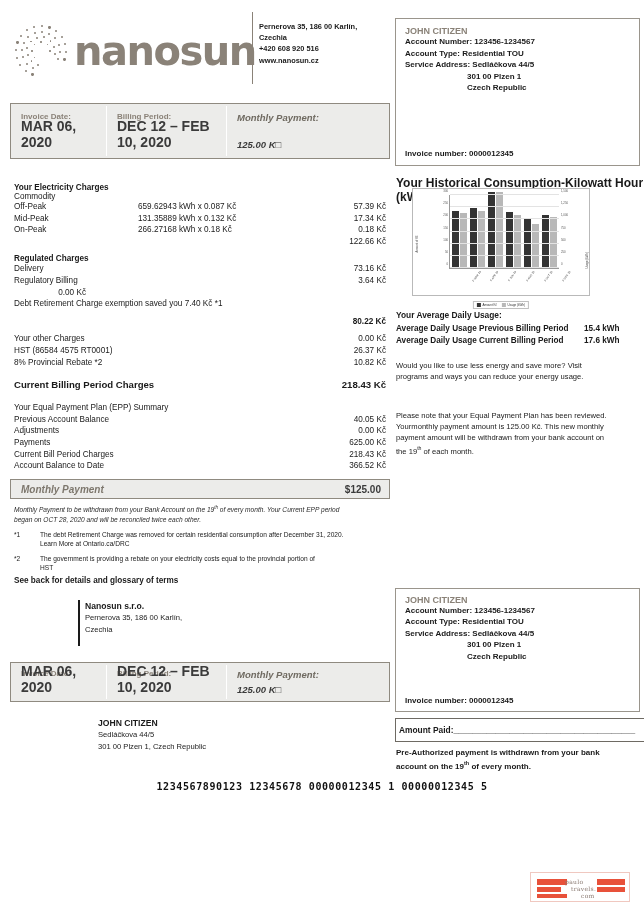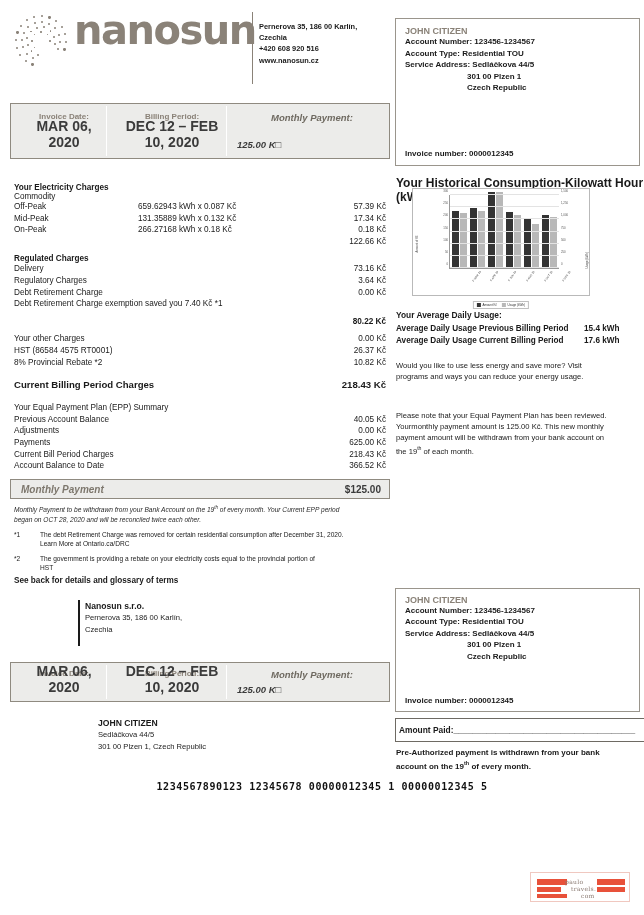"nanosun" .header { align-items: none -> center }
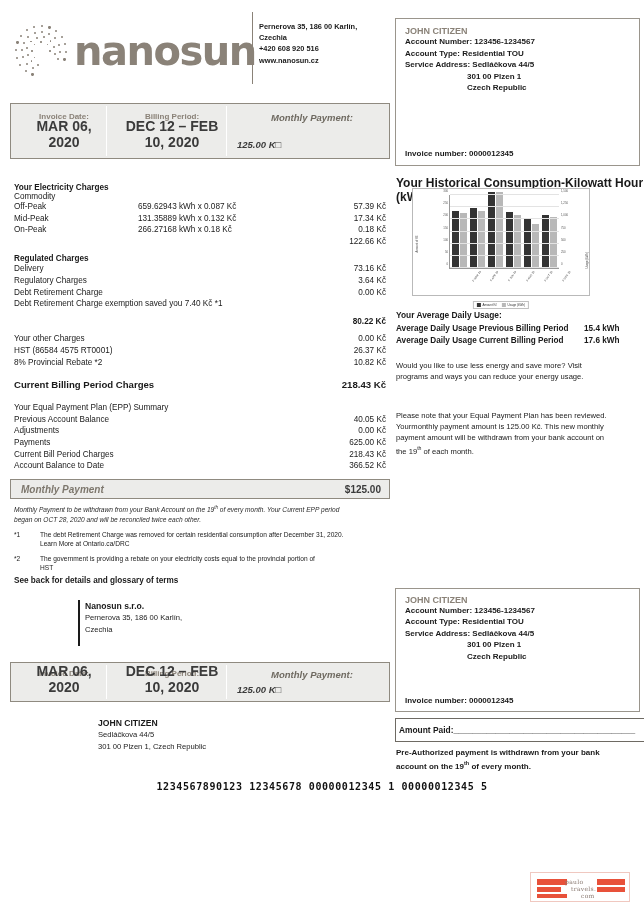"Invoice Date:" .stub-cell { text-align: center -> none }
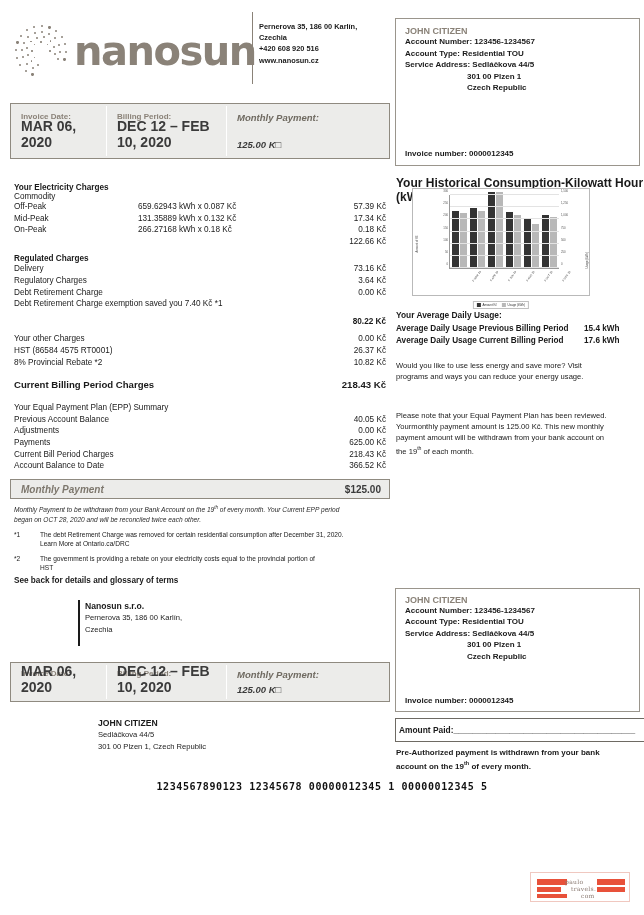"Regulatory Charges" div.d2 { text: Charges -> Billing }
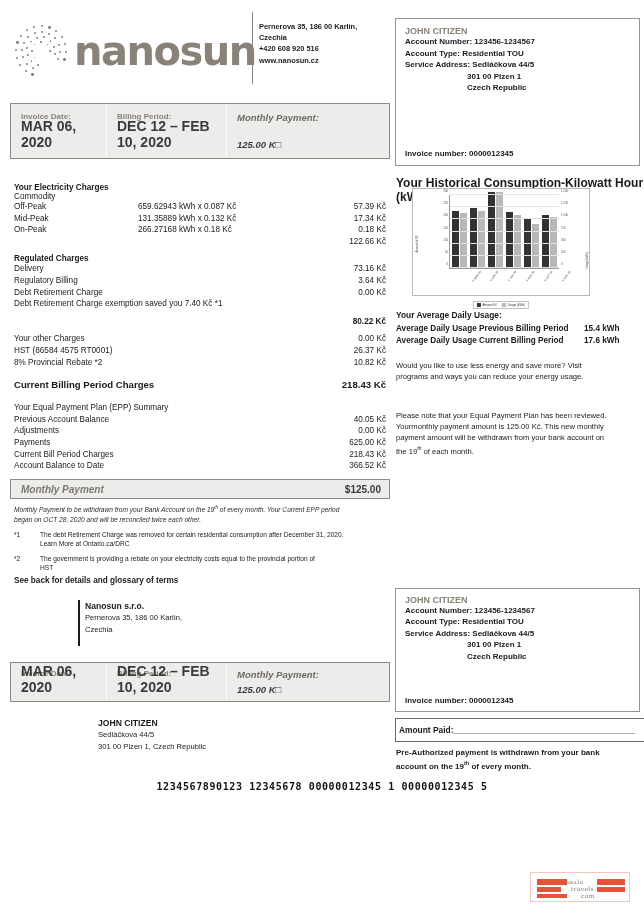"Debt Retirement Charge" div.d2 { html: <div>Debt Retirement Charge</div> -> none }
